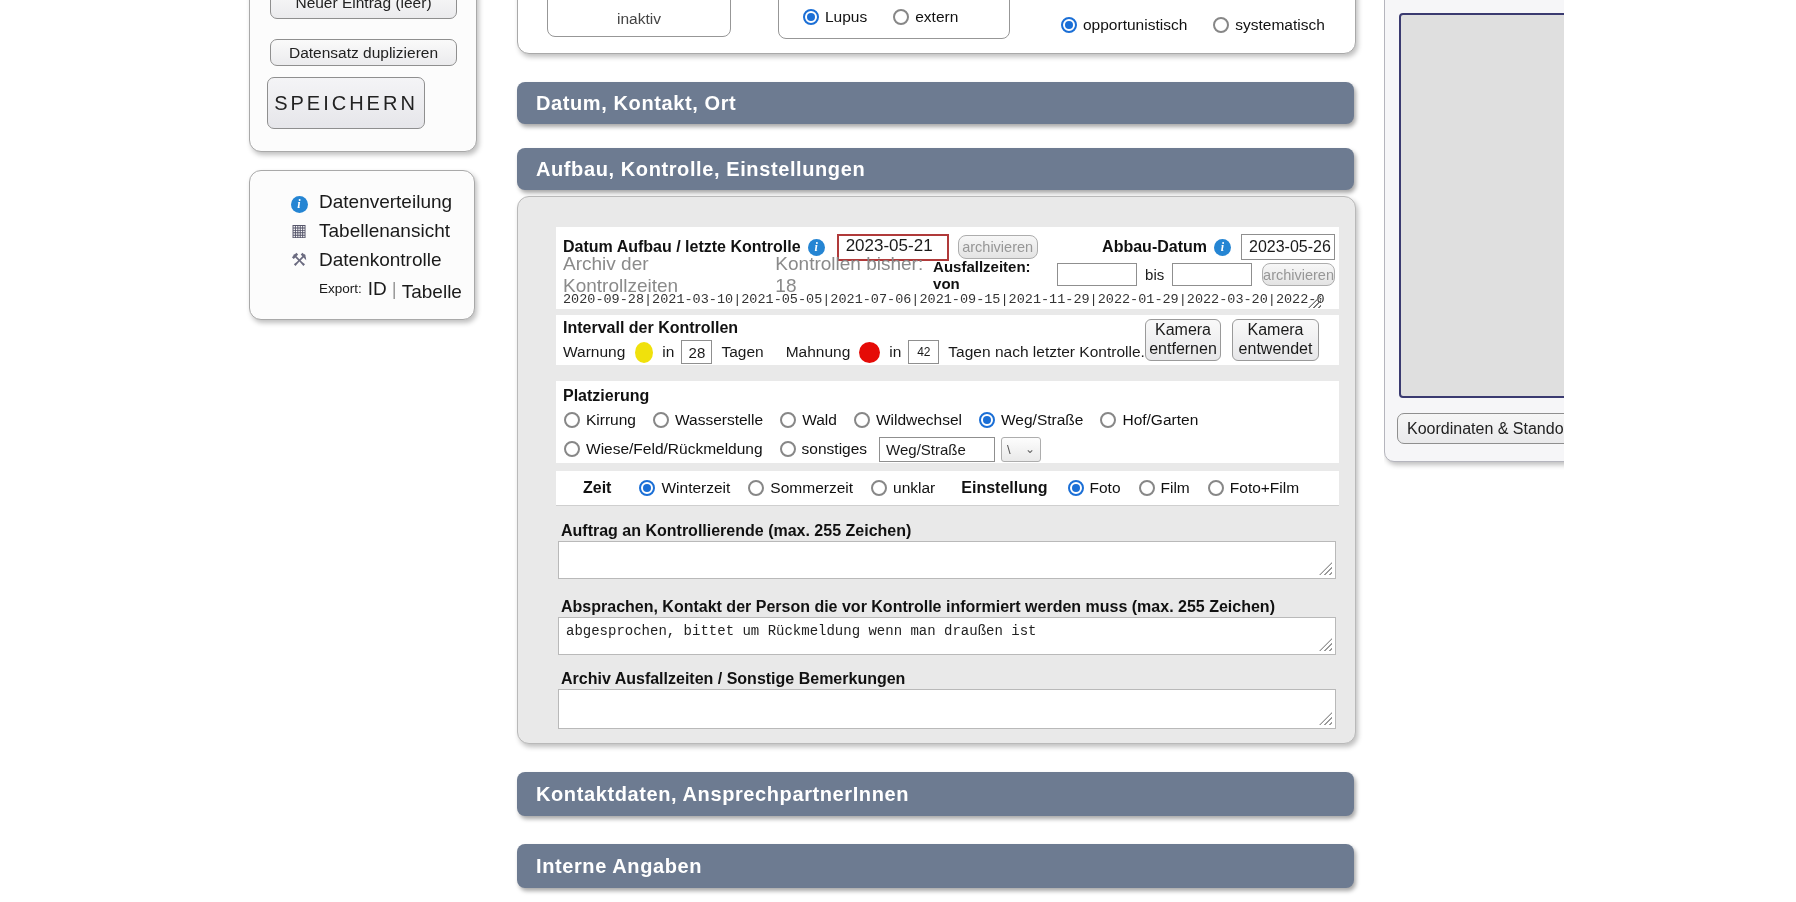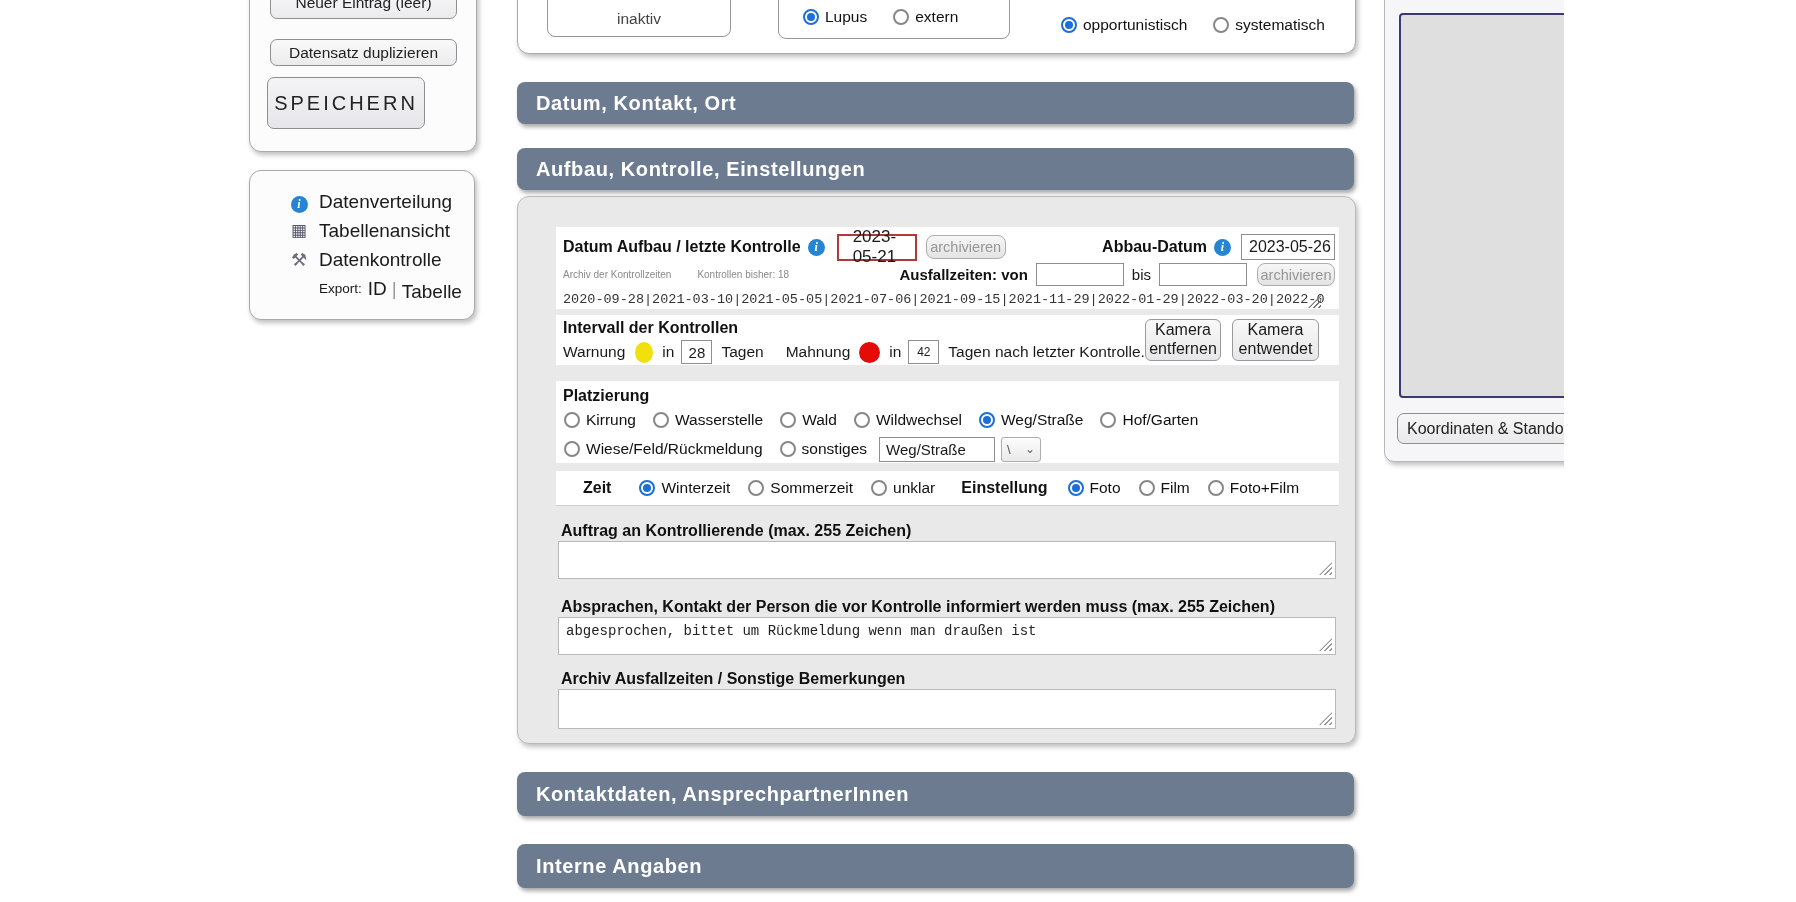"2023-05-21" span.inp { align-items: center -> flex-start; padding-left: 14px -> 7px; width: 80px -> 112px }
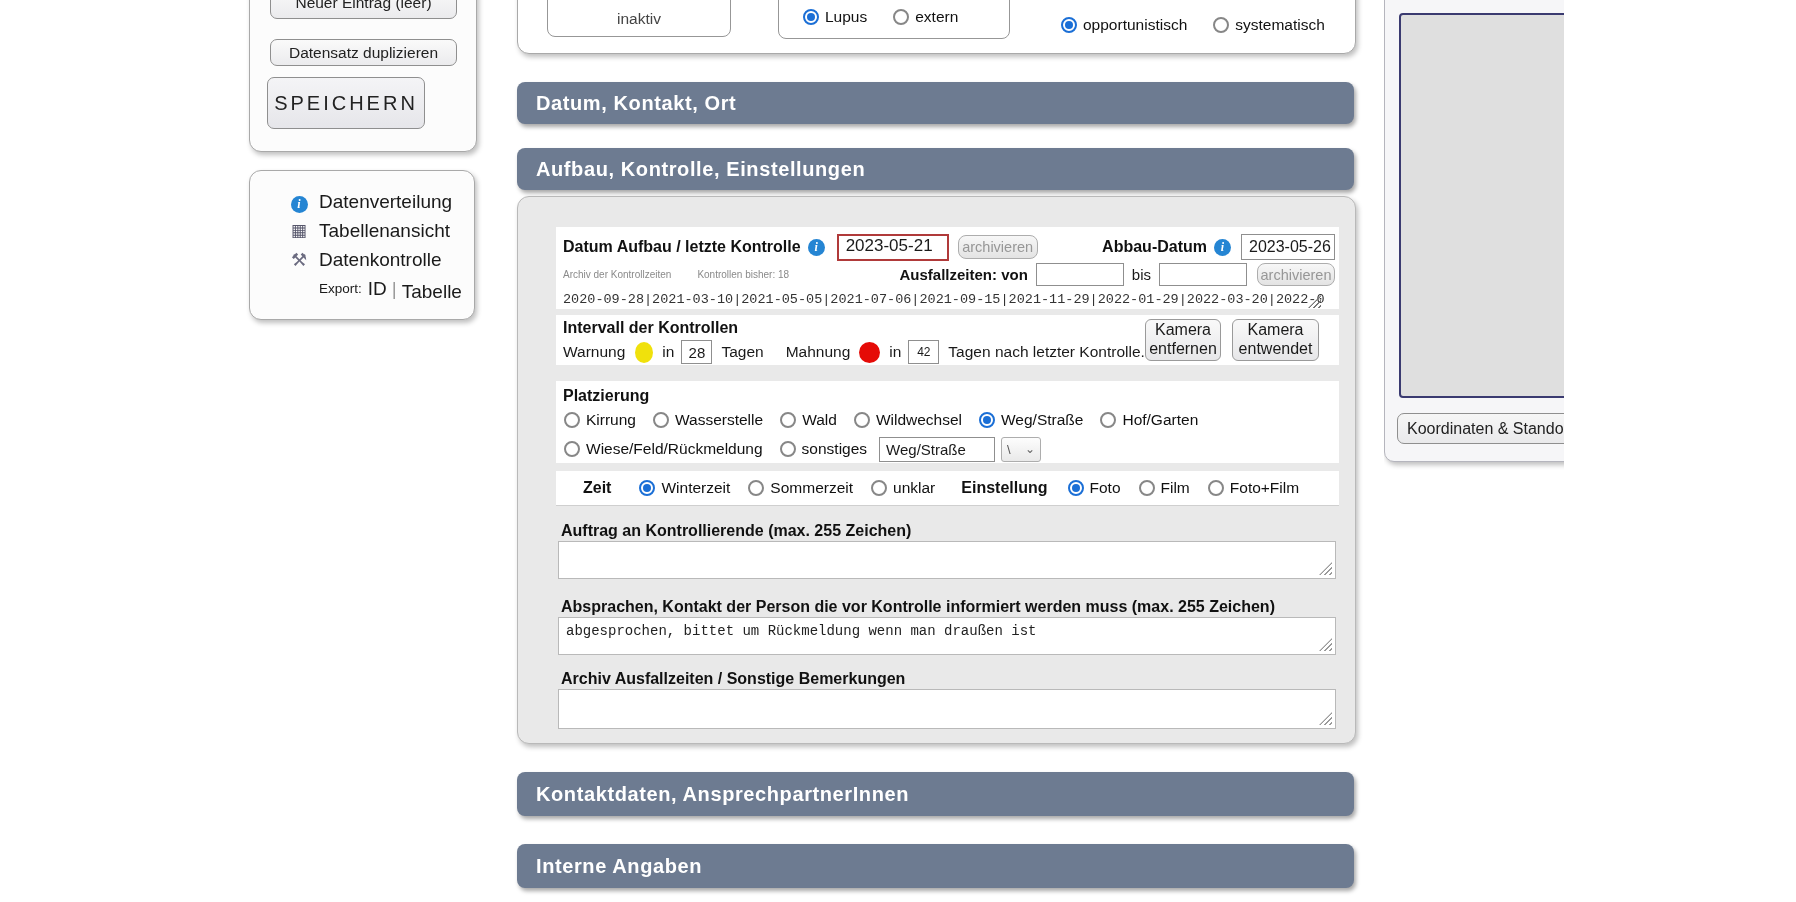"Archiv der Kontrollzeiten" .greyt { font-size: 10px -> 19px }
